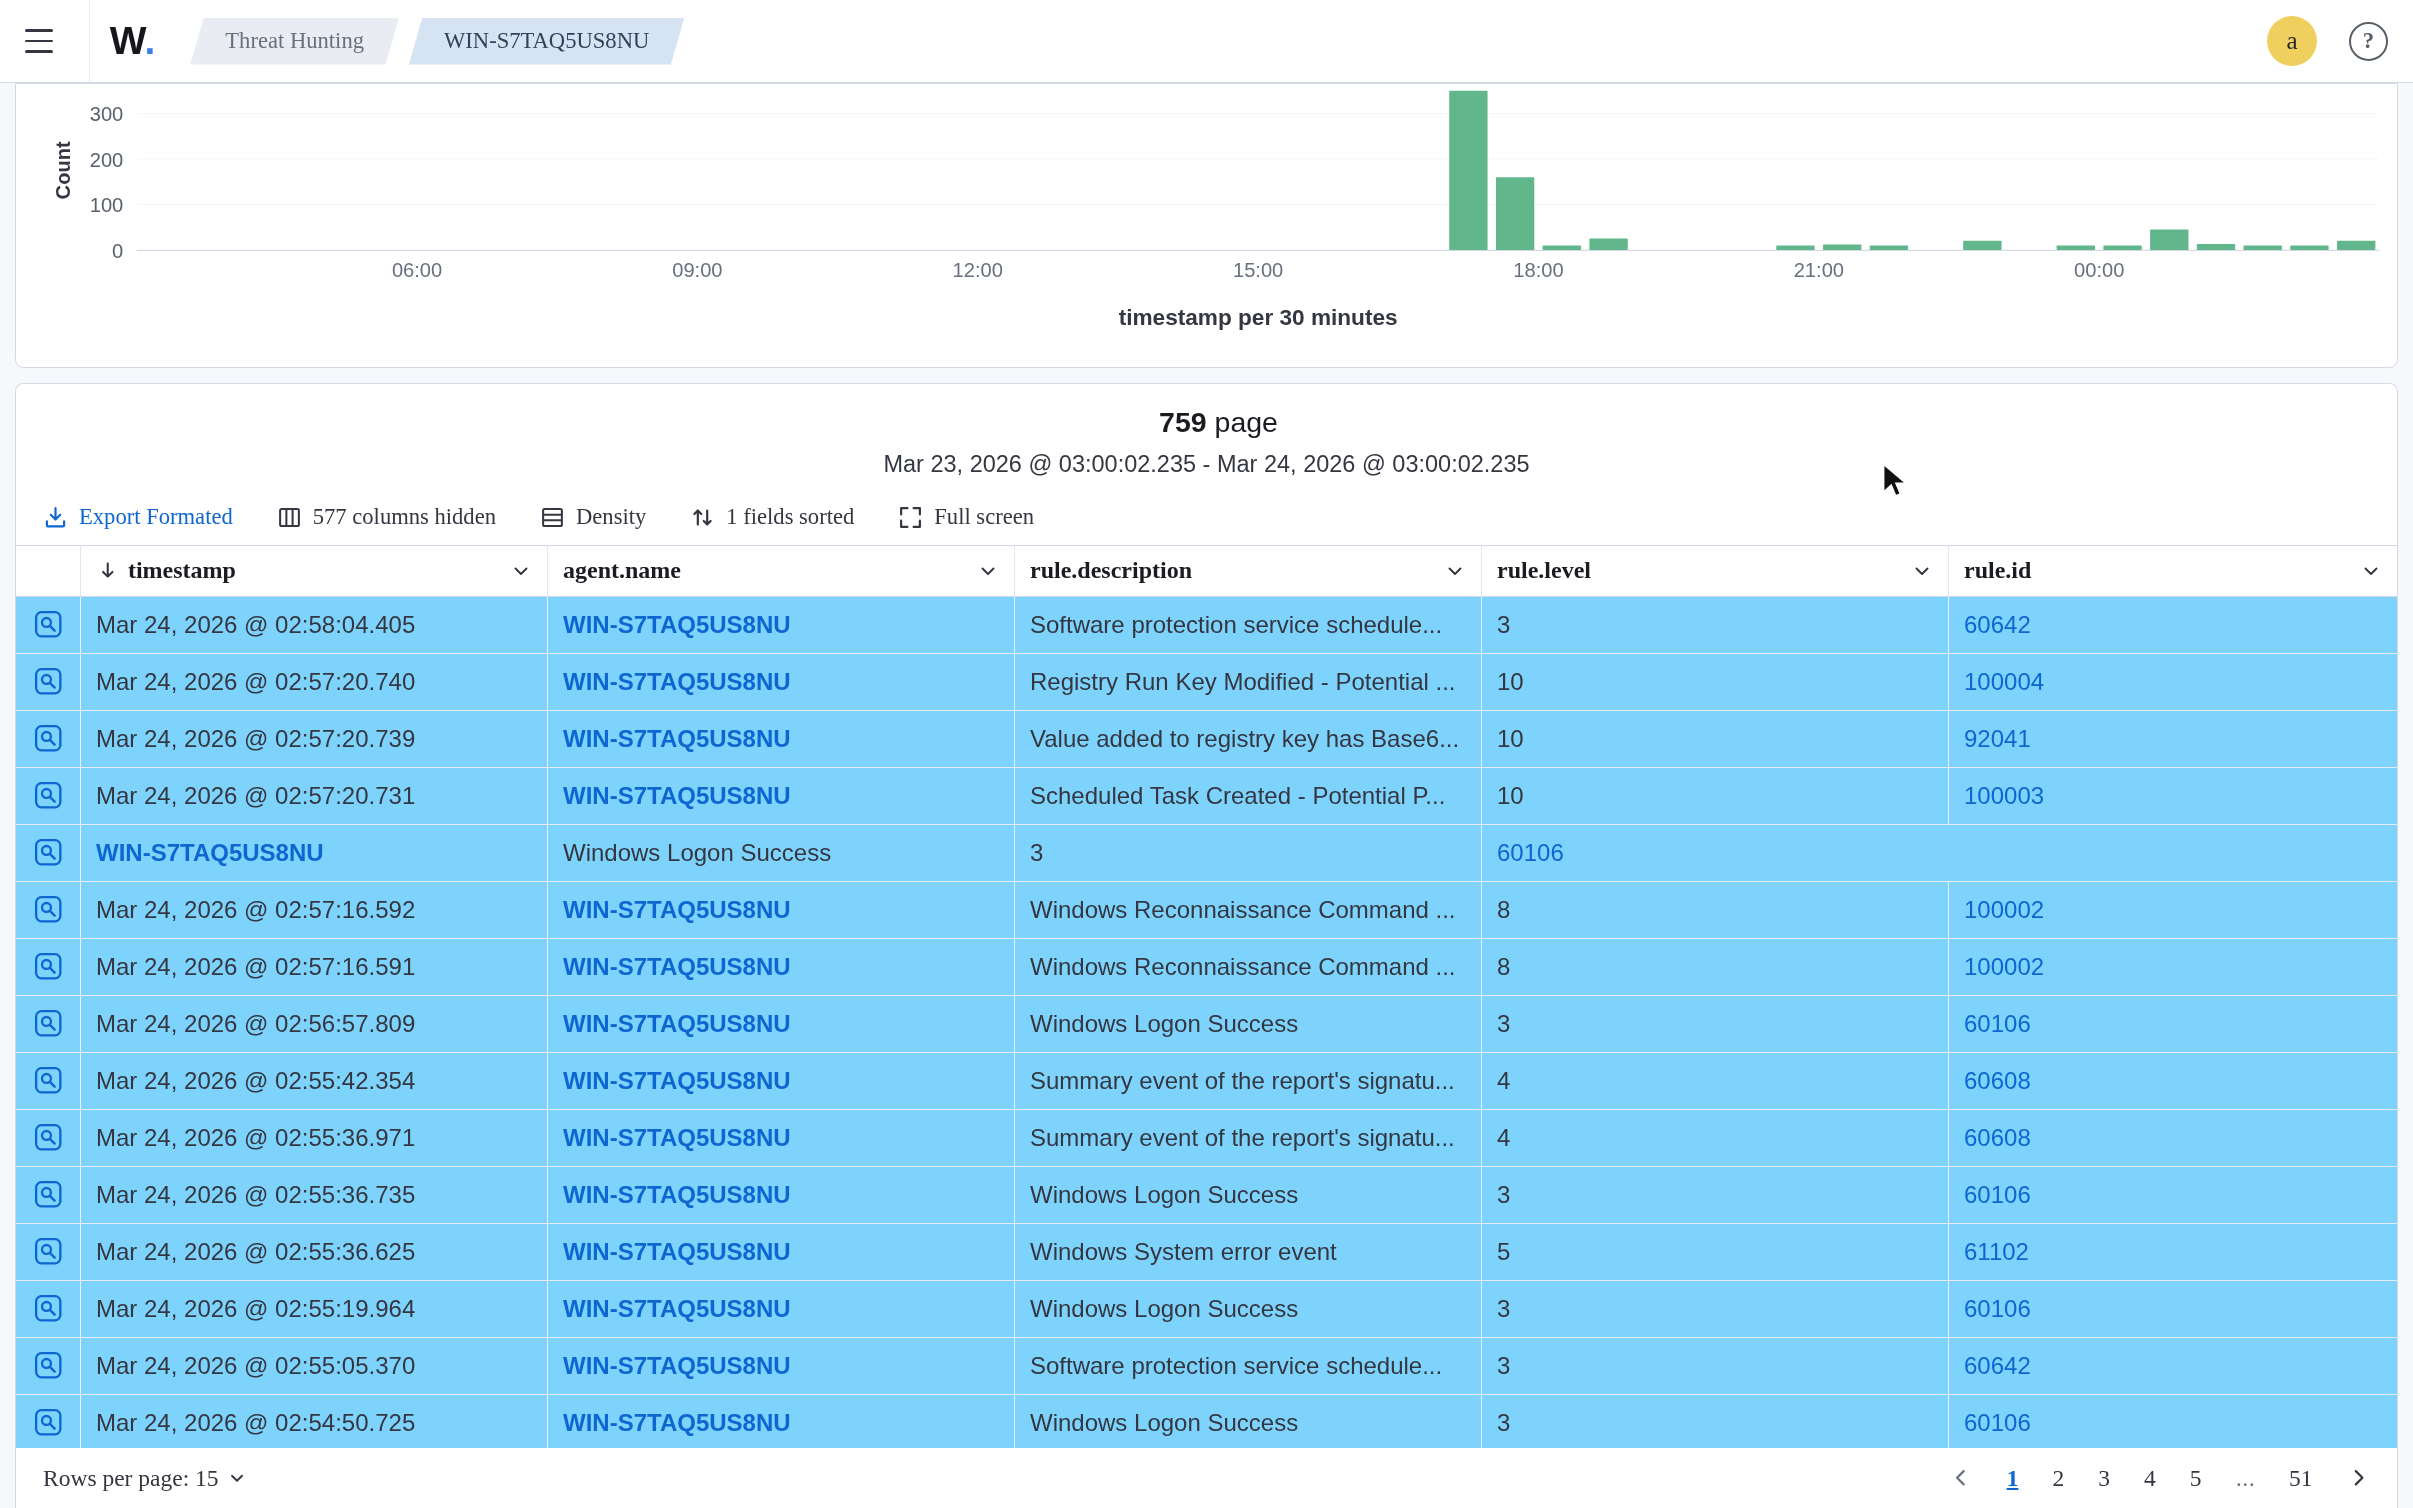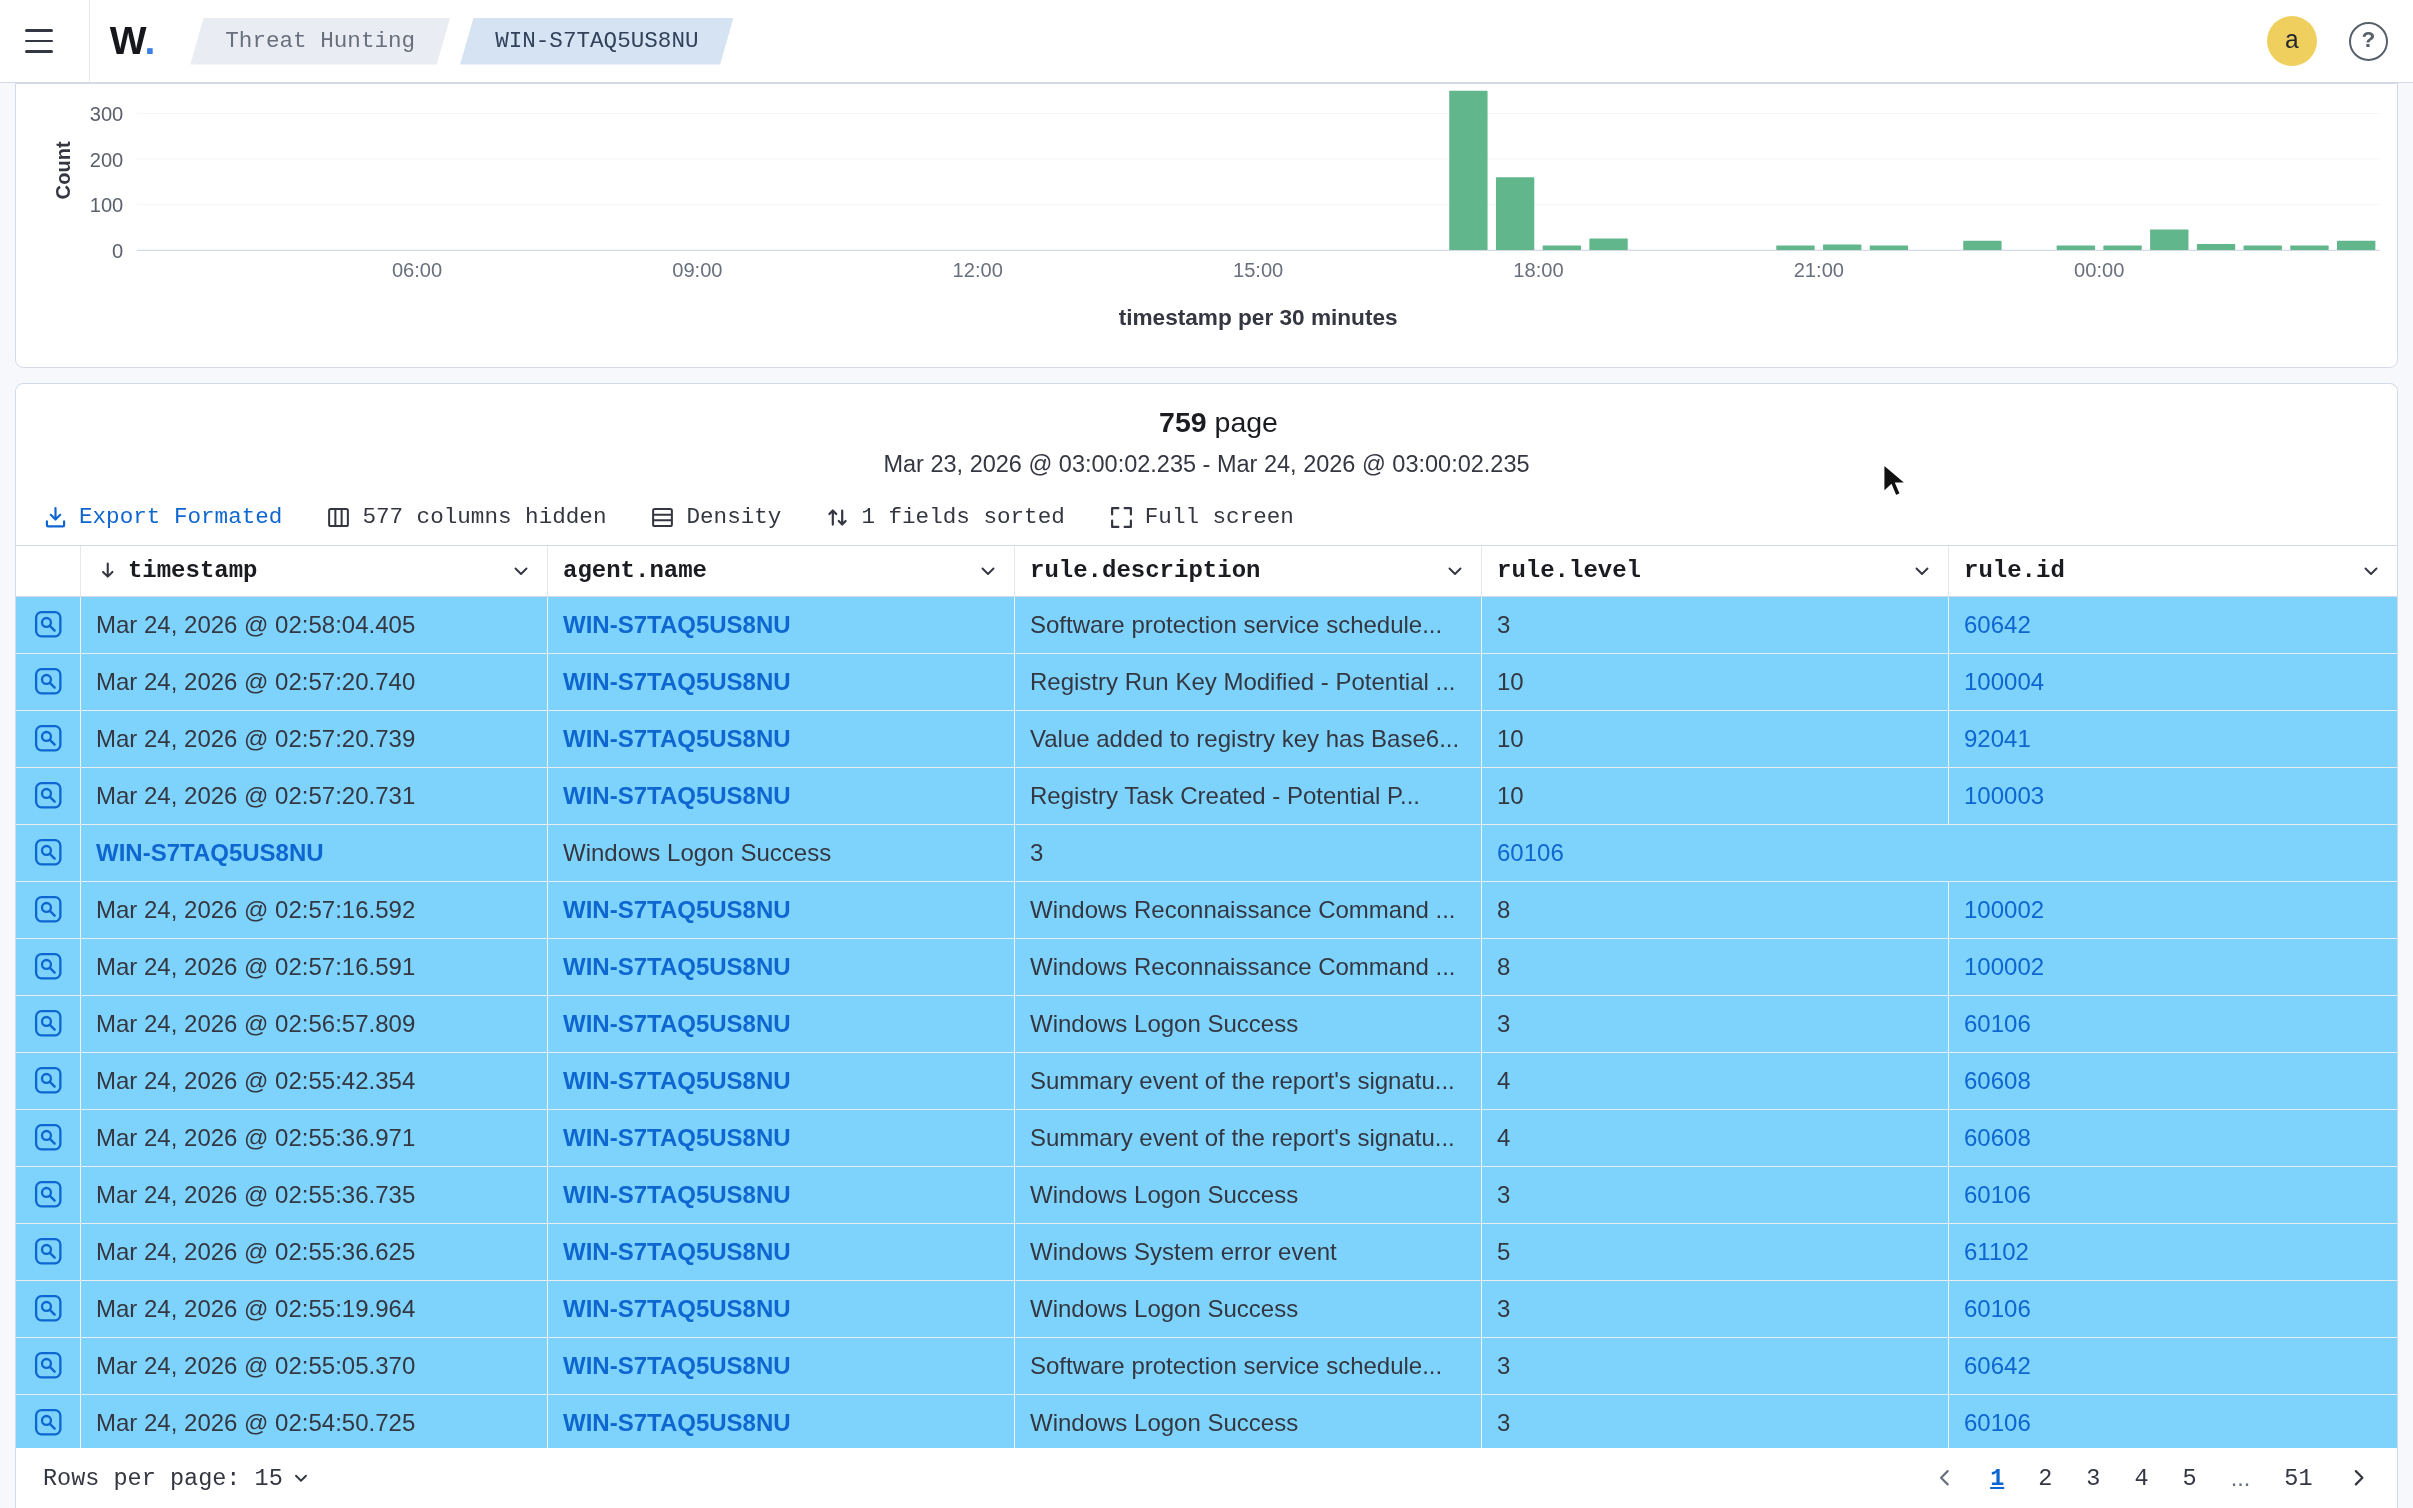"Threat Hunting" button { font-family: Liberation Mono, monospace -> Liberation Serif, serif }
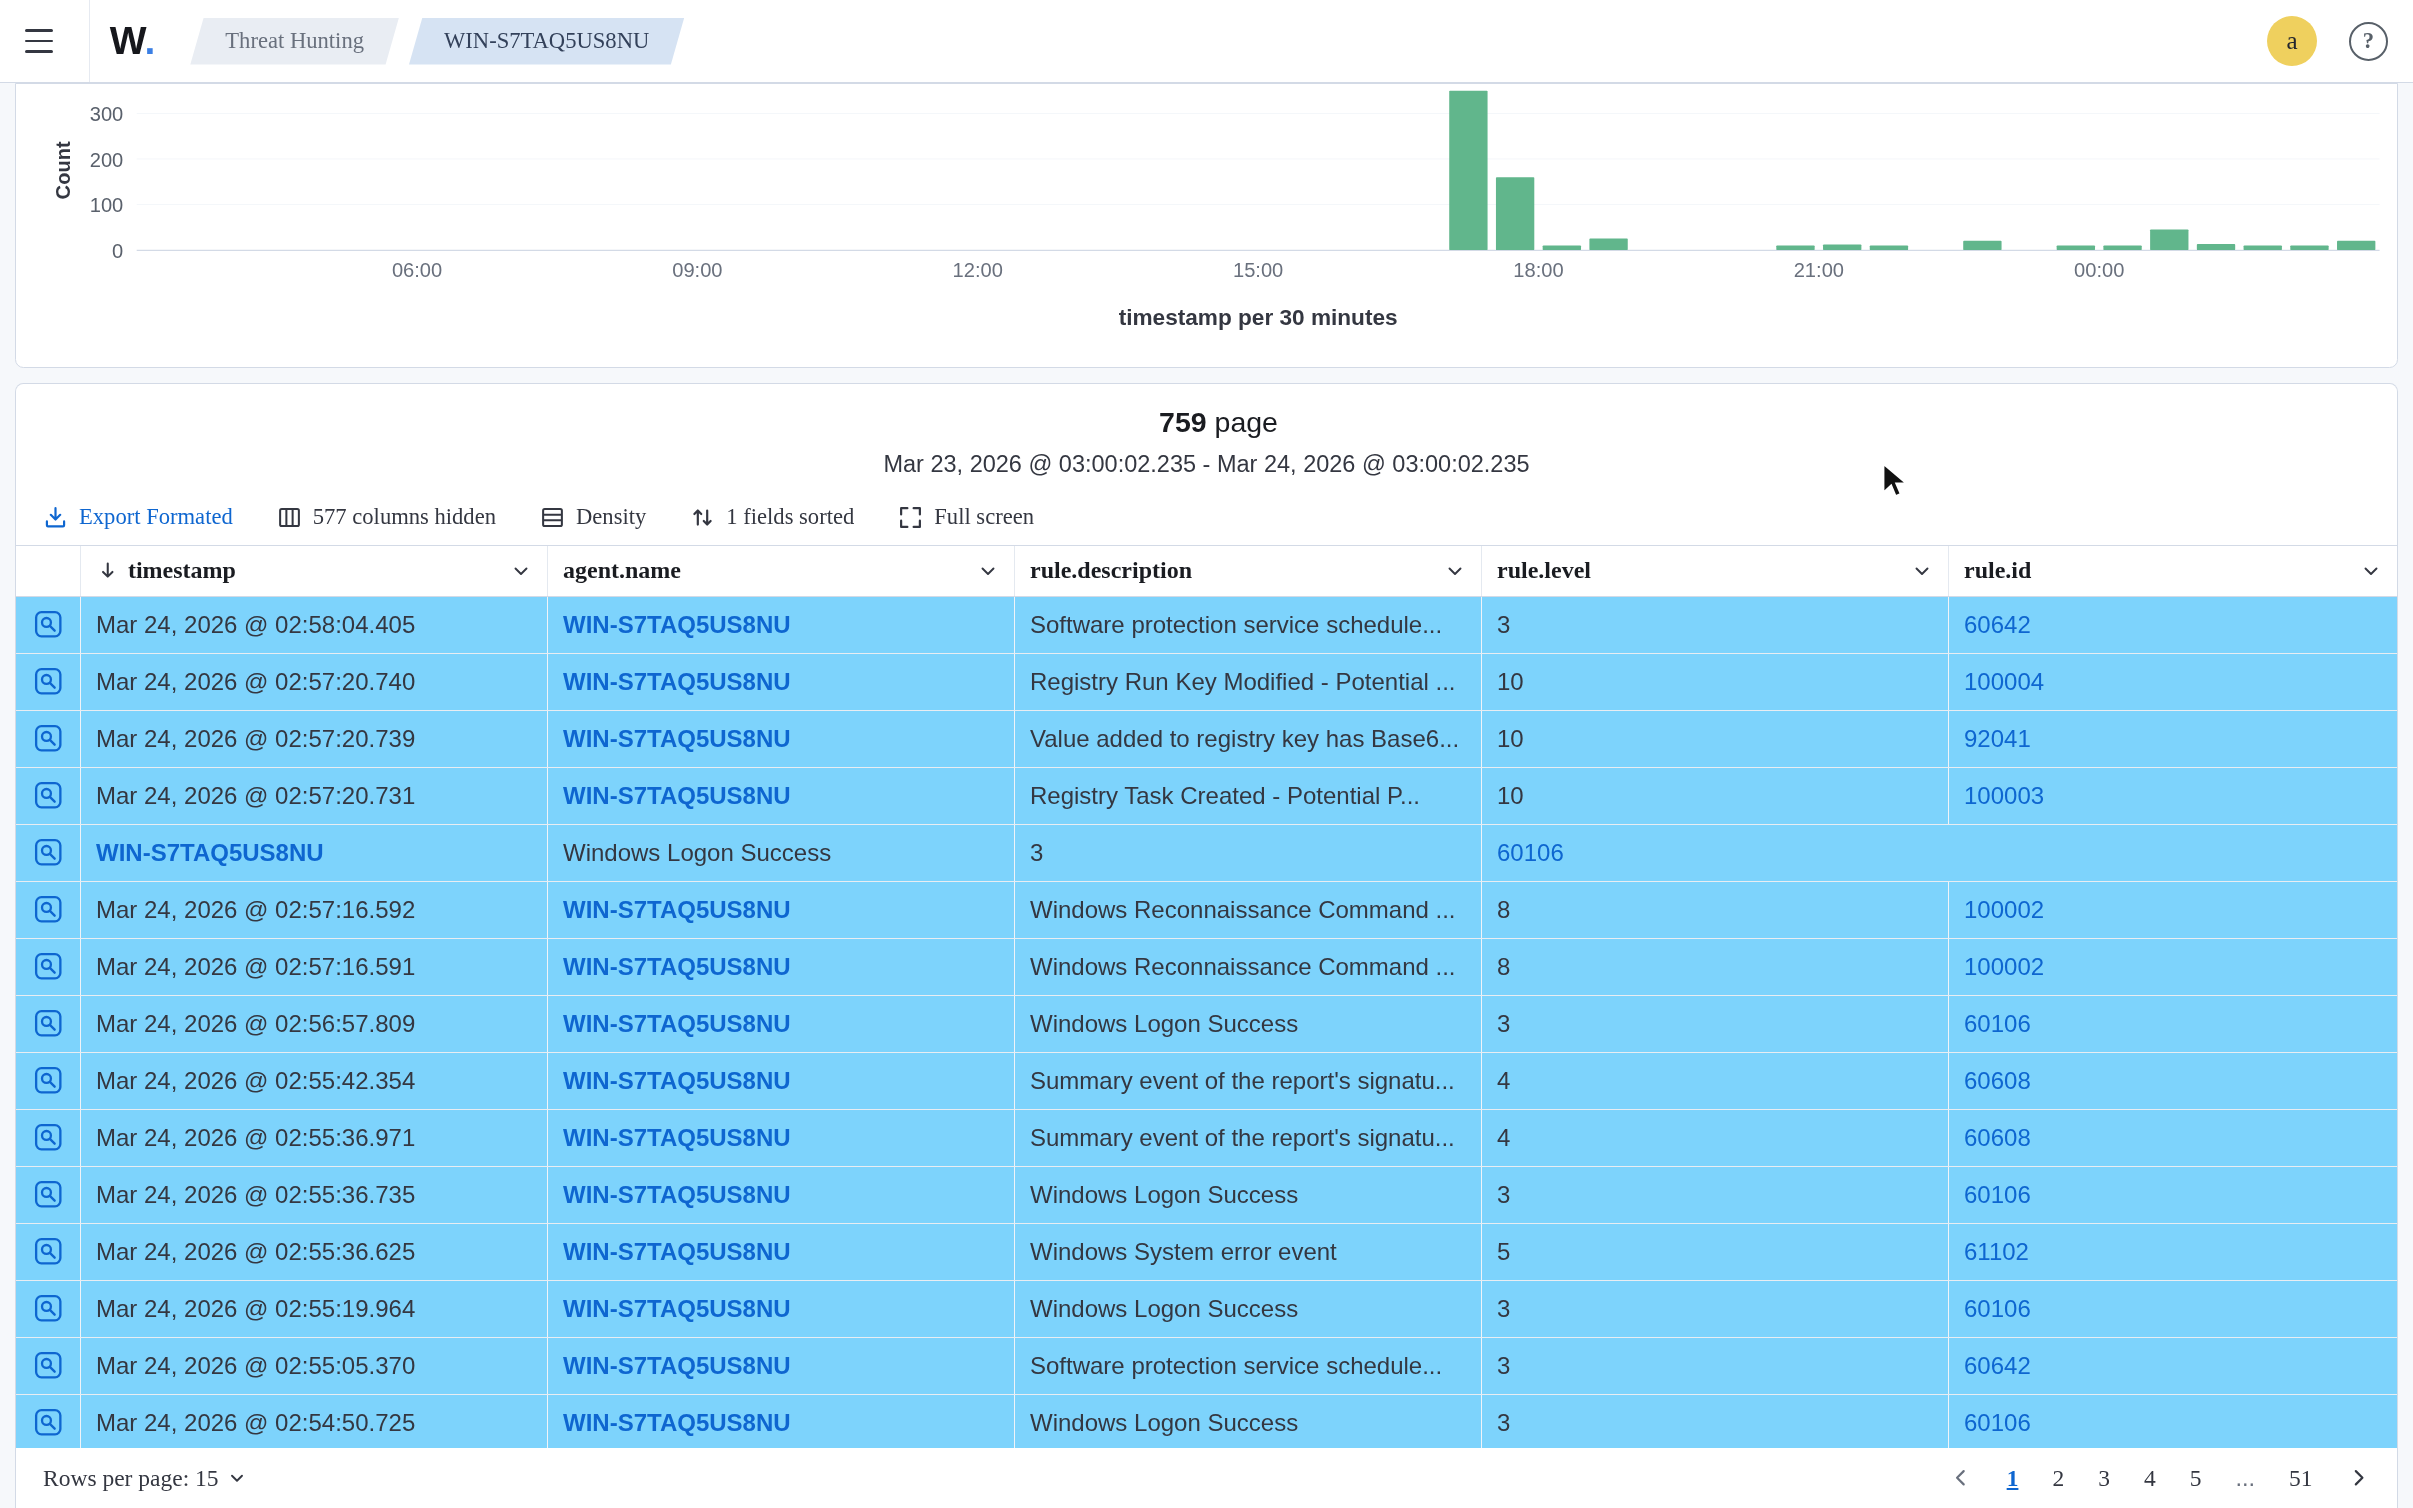"Registry Task Created - Potential" div.td { text: Registry -> Scheduled }
